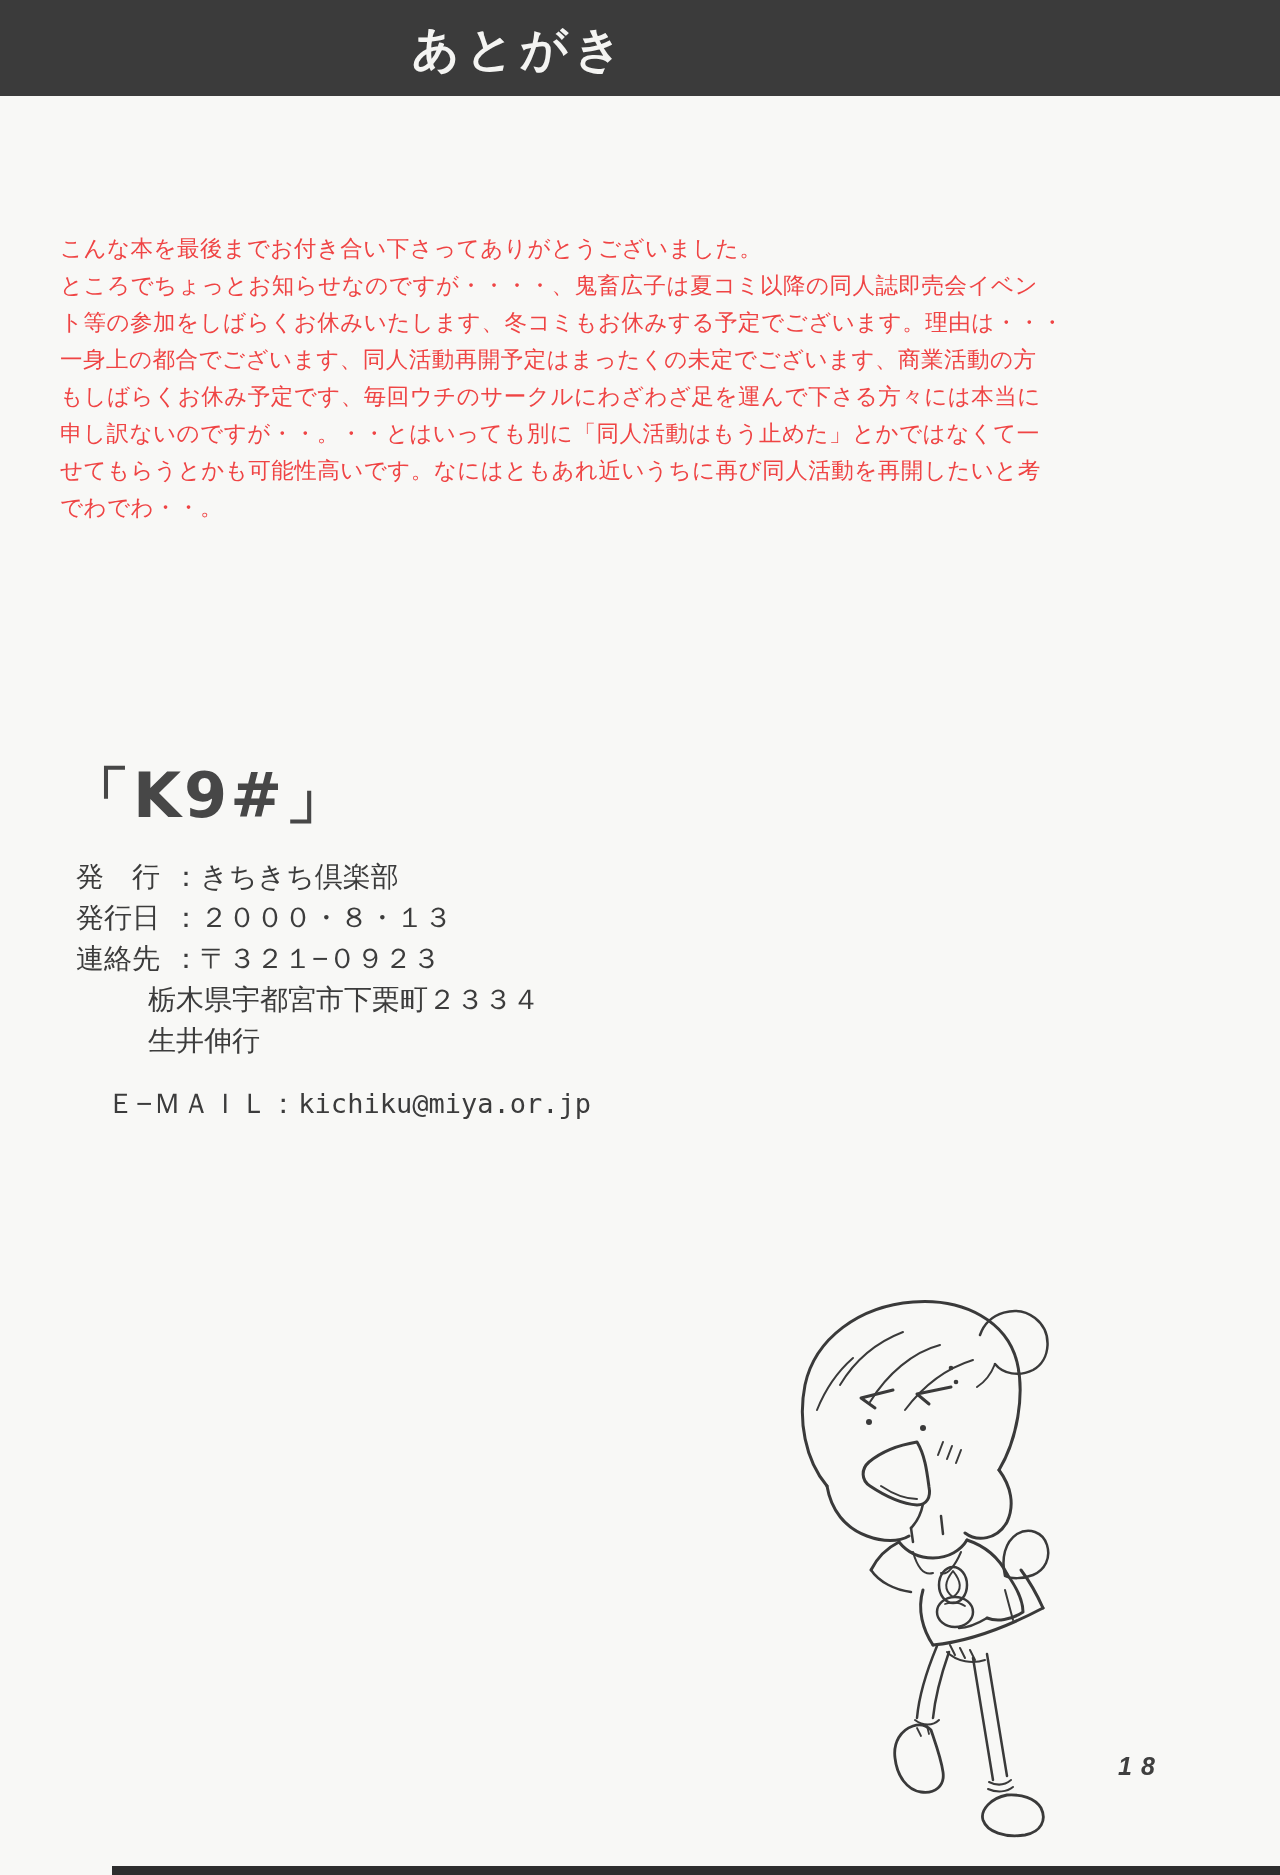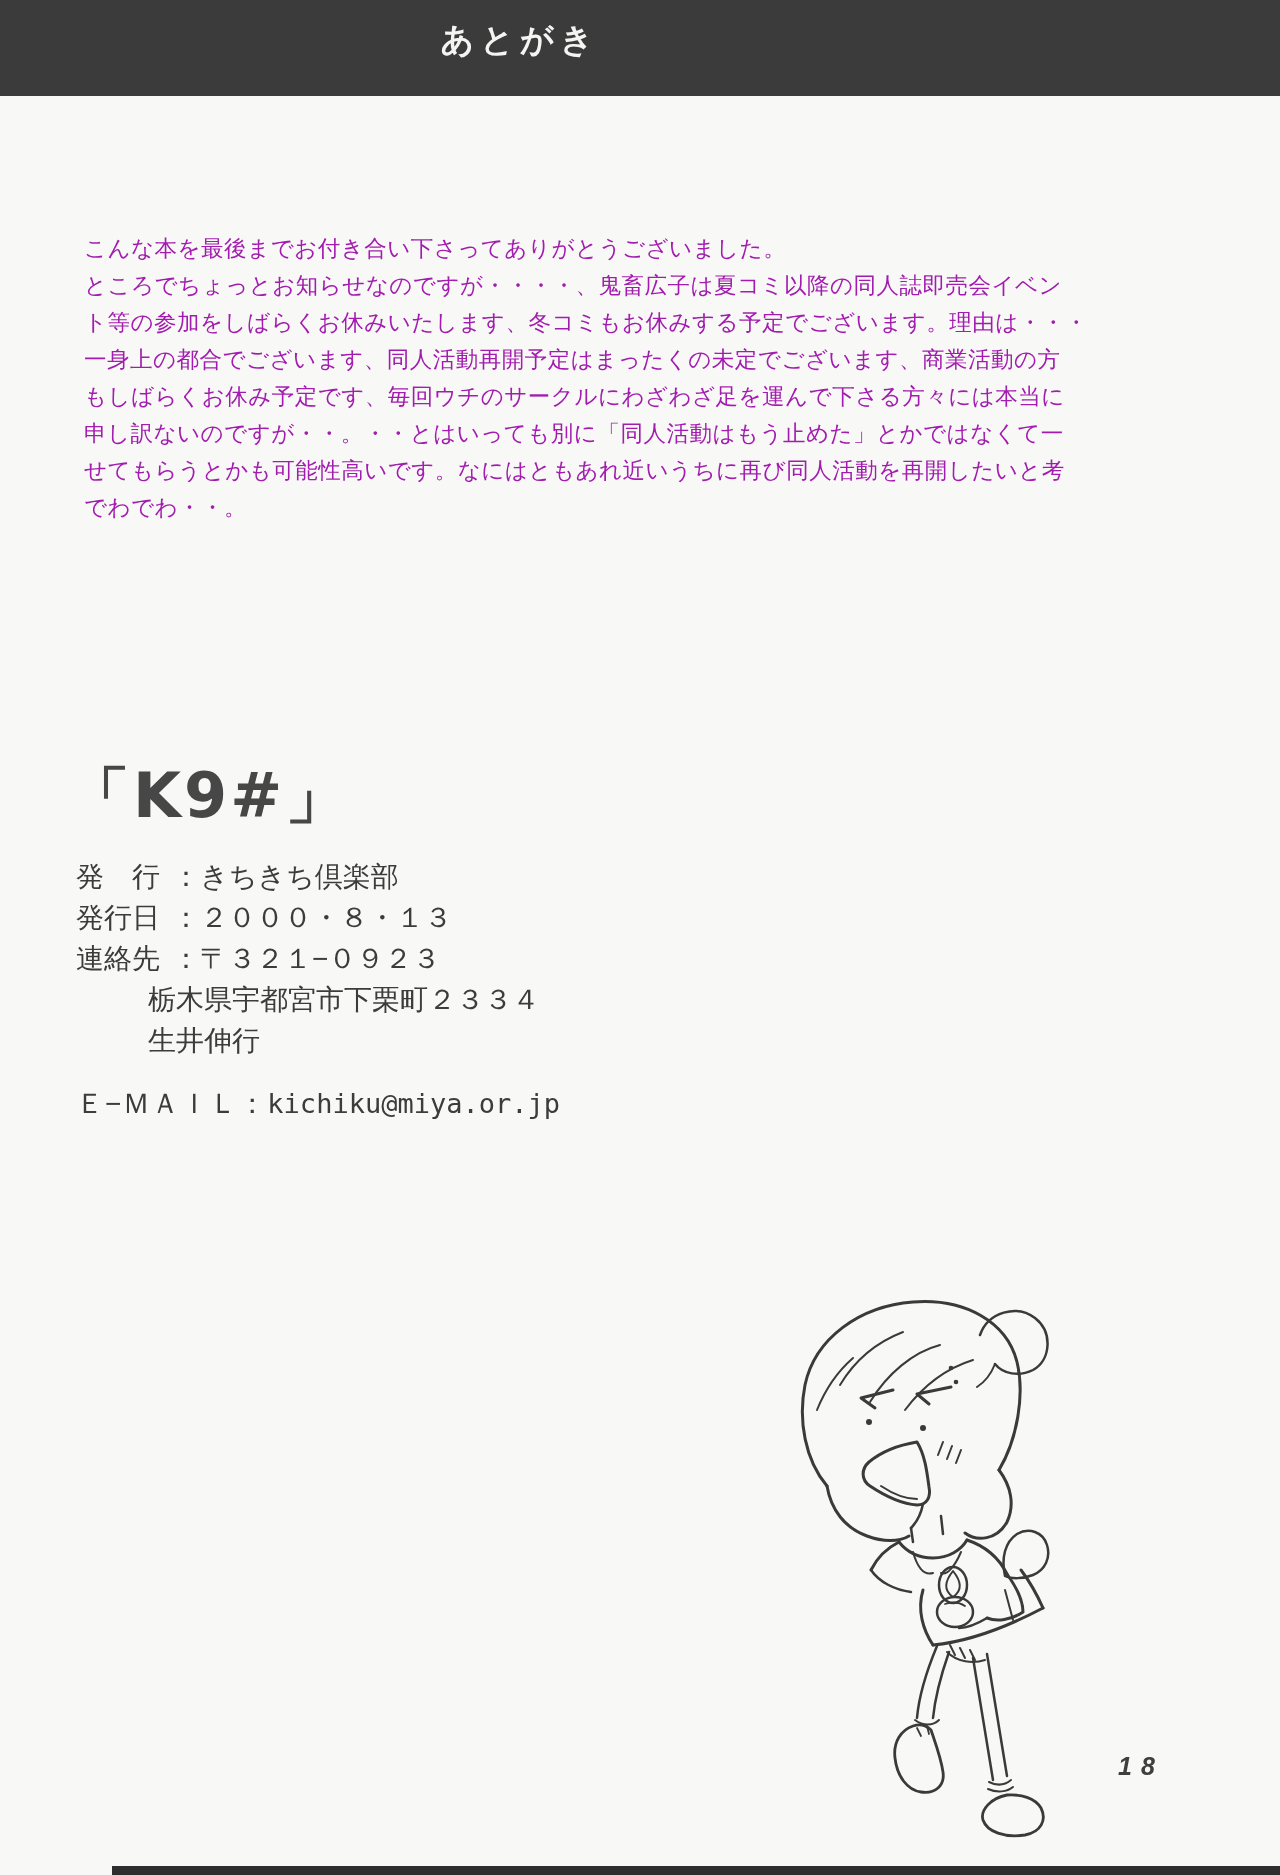"あとがき" .header-title { font-size: 33px -> 47px }
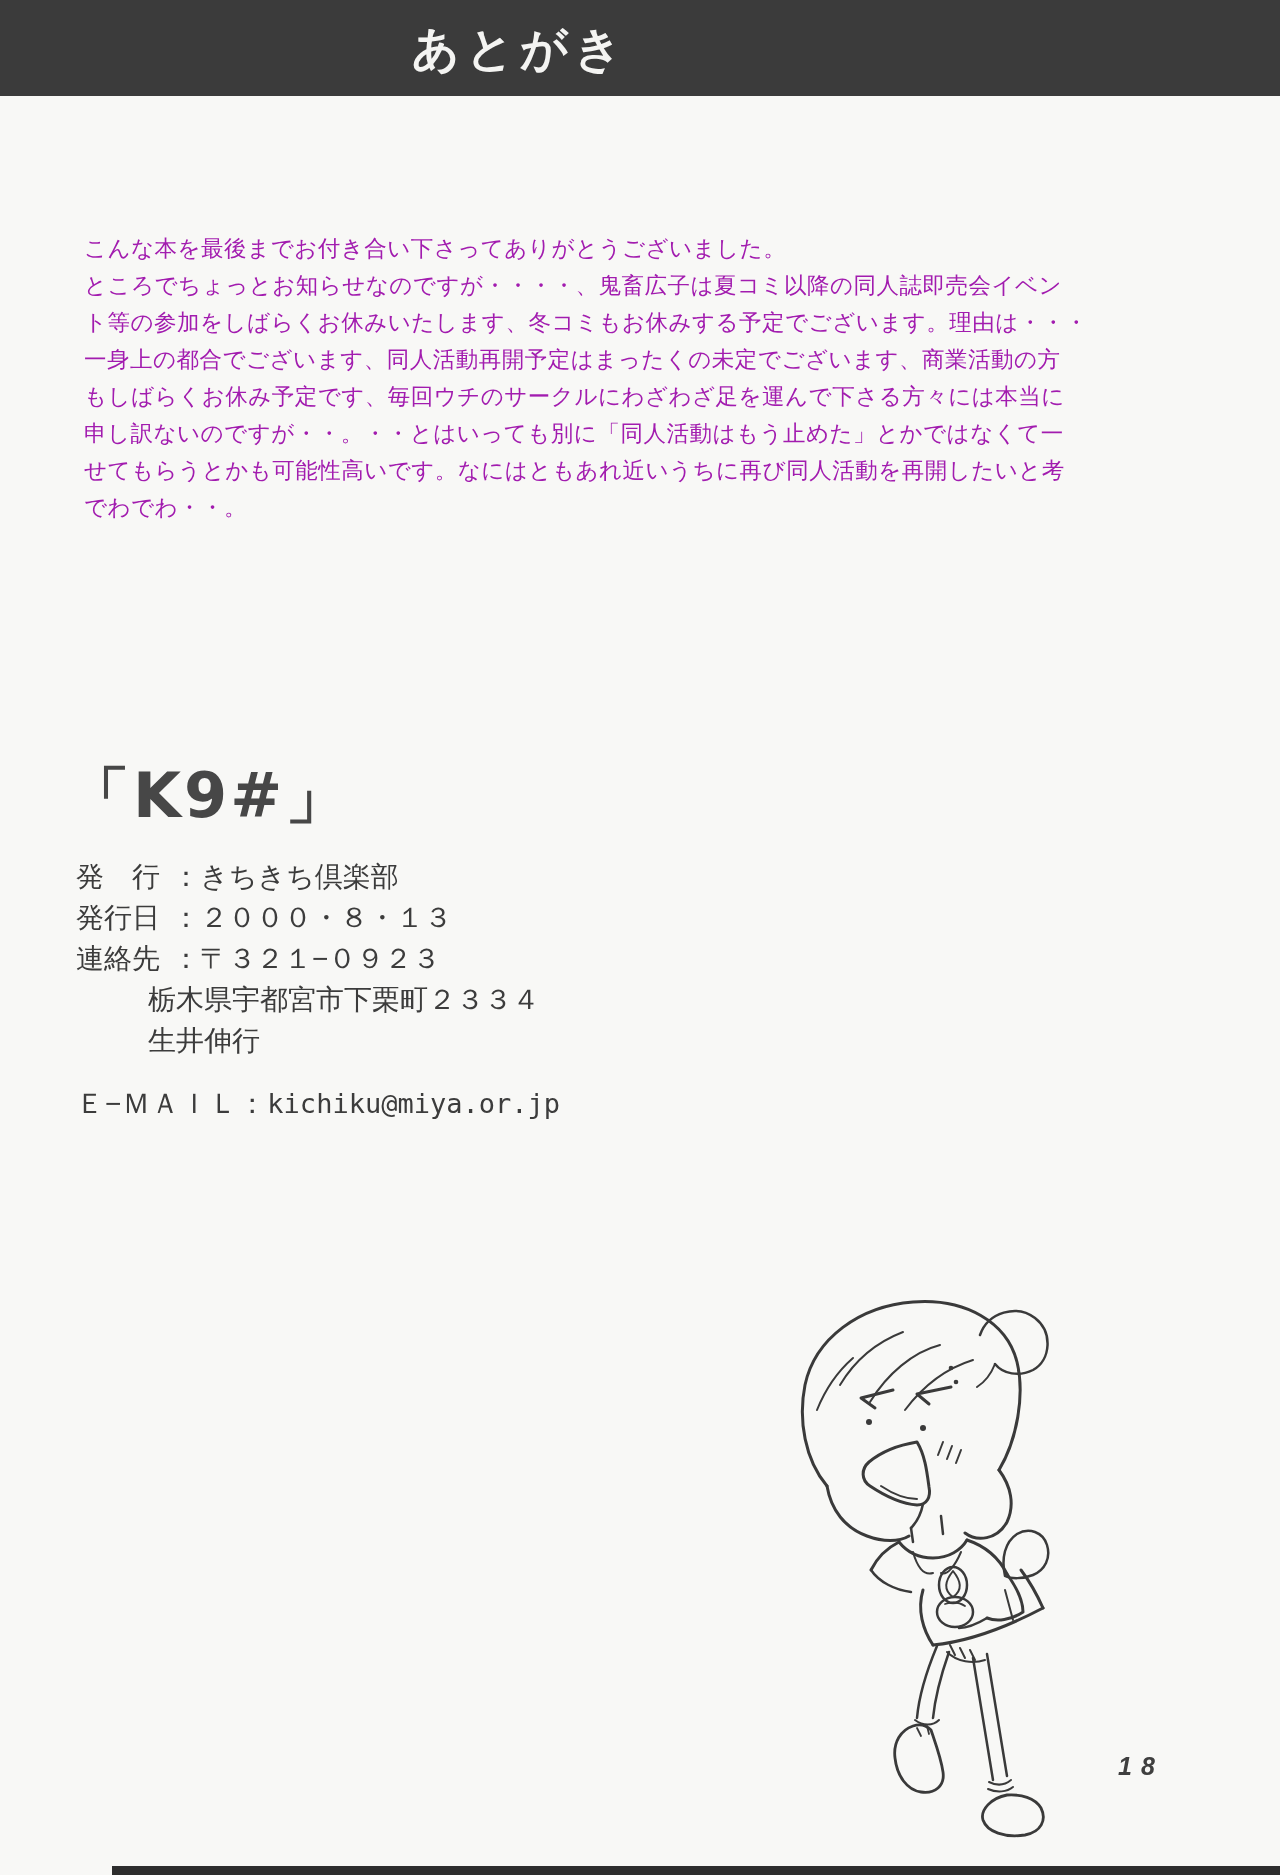"こんな本を最後までお付き合い下さってありがとうございました。" .afterword { color: #a21caf -> #ef4444; left: 84px -> 60px }
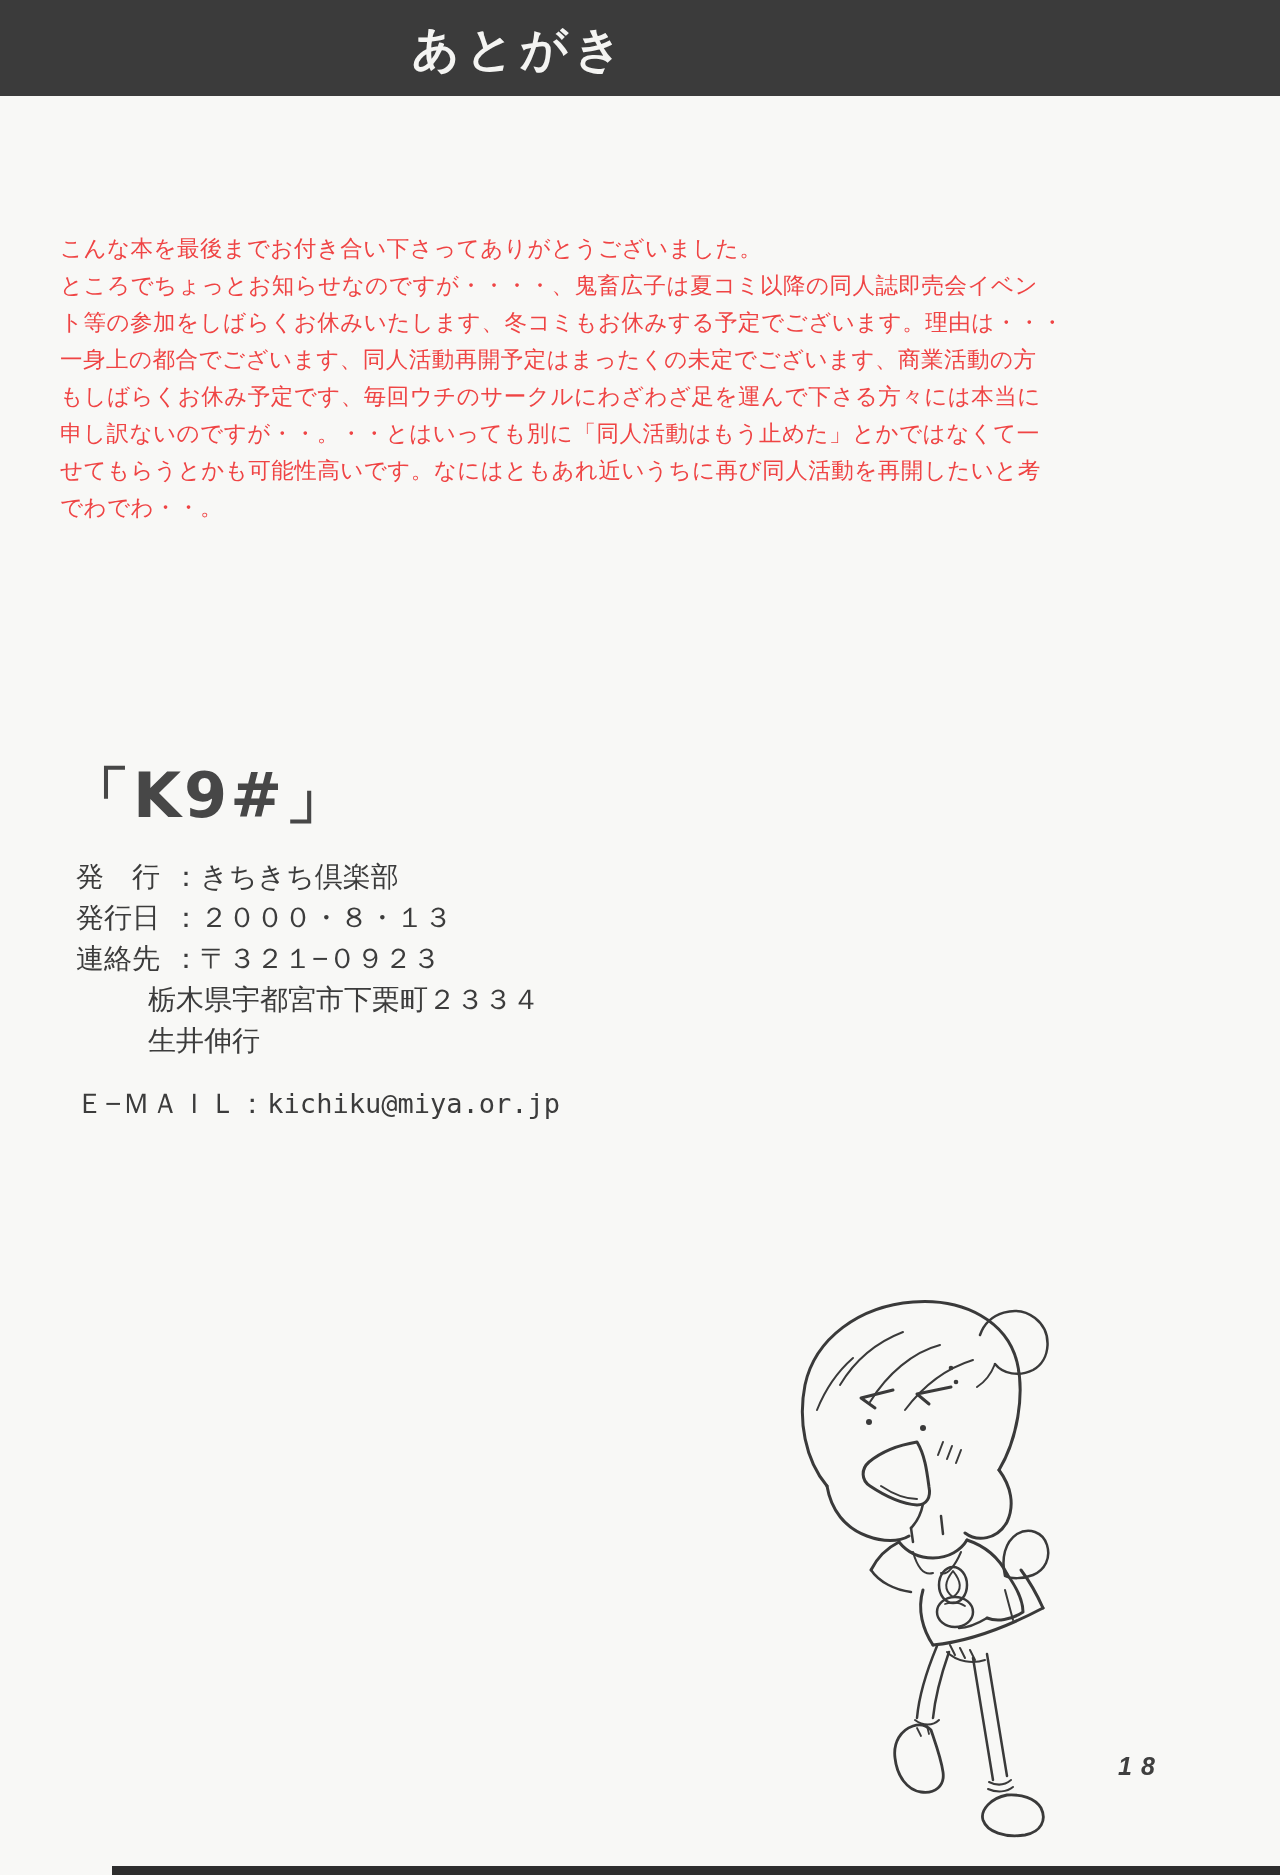"Ｅ−ＭＡＩＬ：kichiku@miya.or.jp" .email-row { margin-left: none -> 31px }
